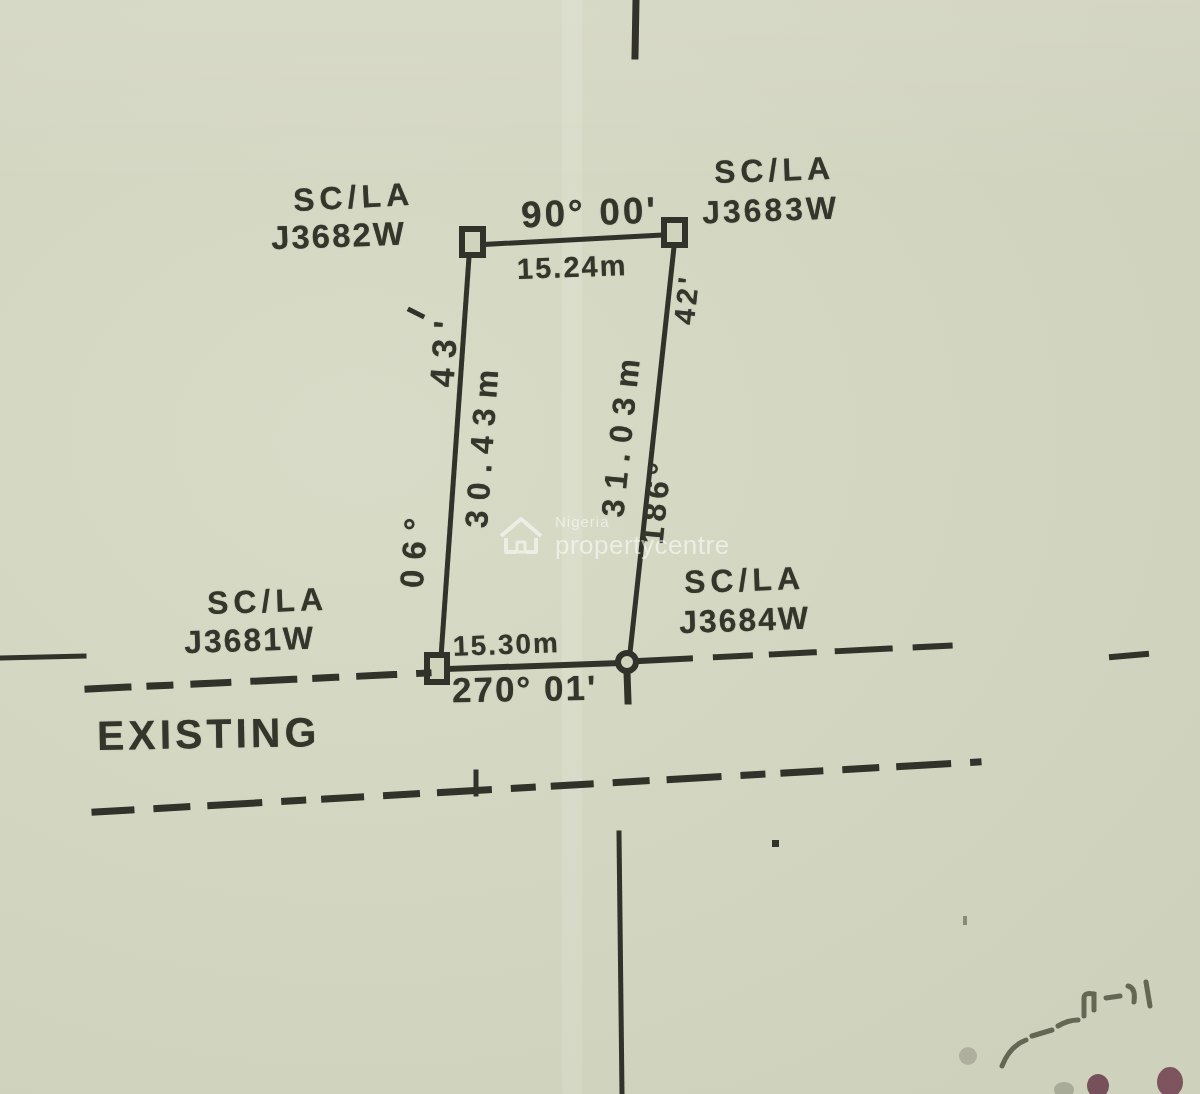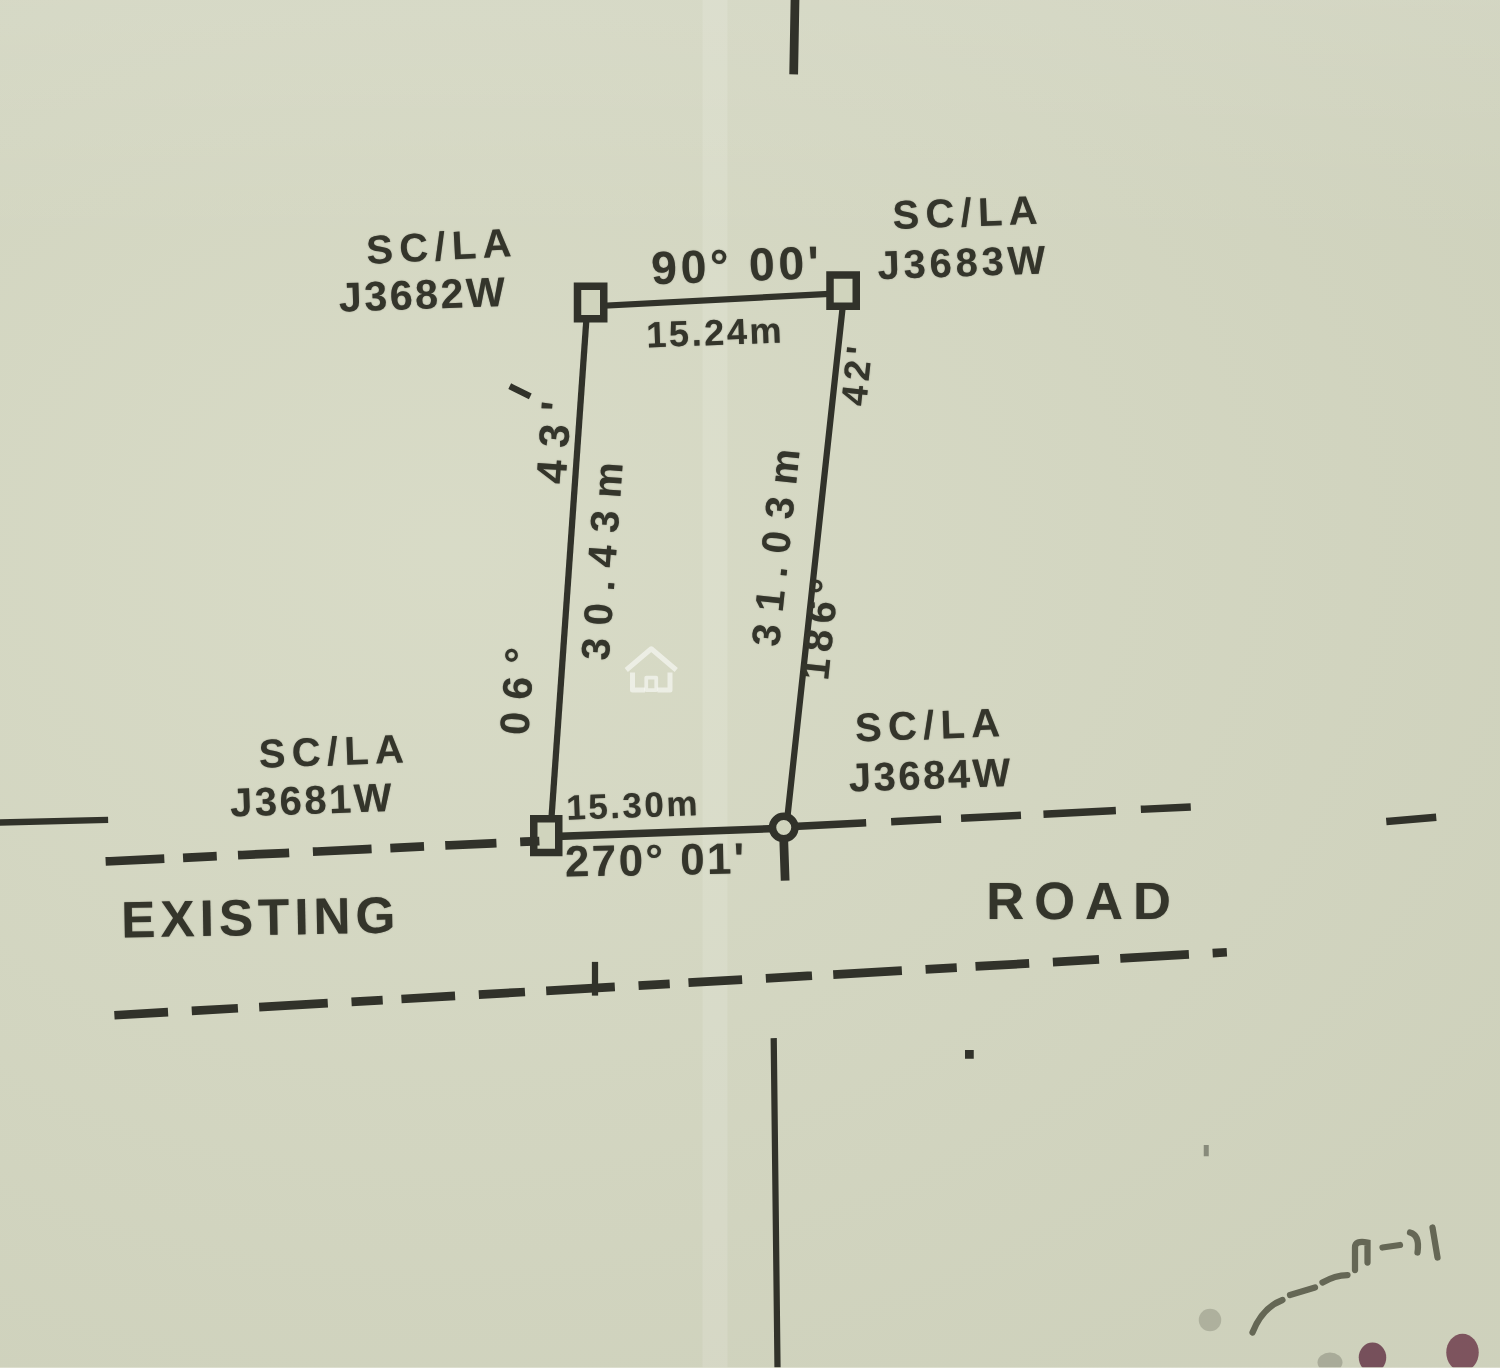"Nigeria" div.wm-text { html: none -> <div> <span>Nigeria</span> <span>propertycentre</span> </div> }
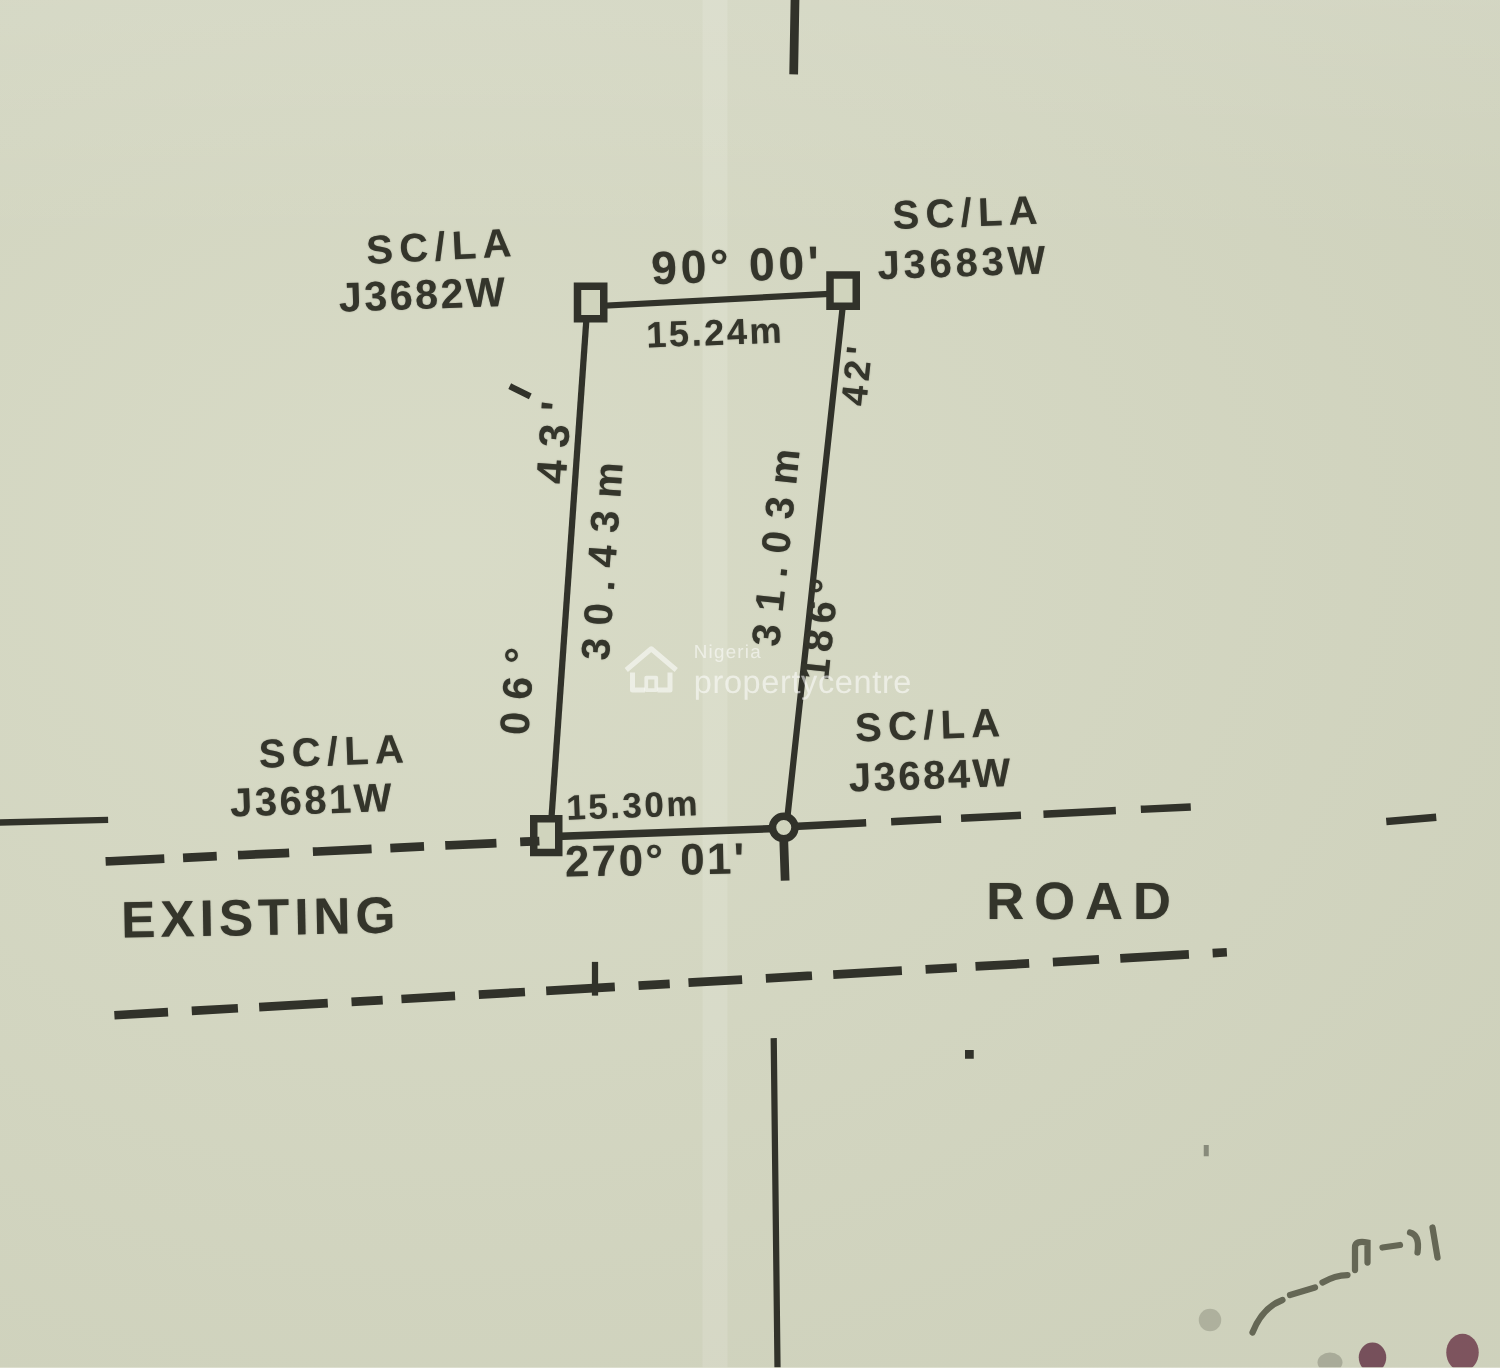"ROAD" div.lbl { html: <div>ROAD</div> -> none }
